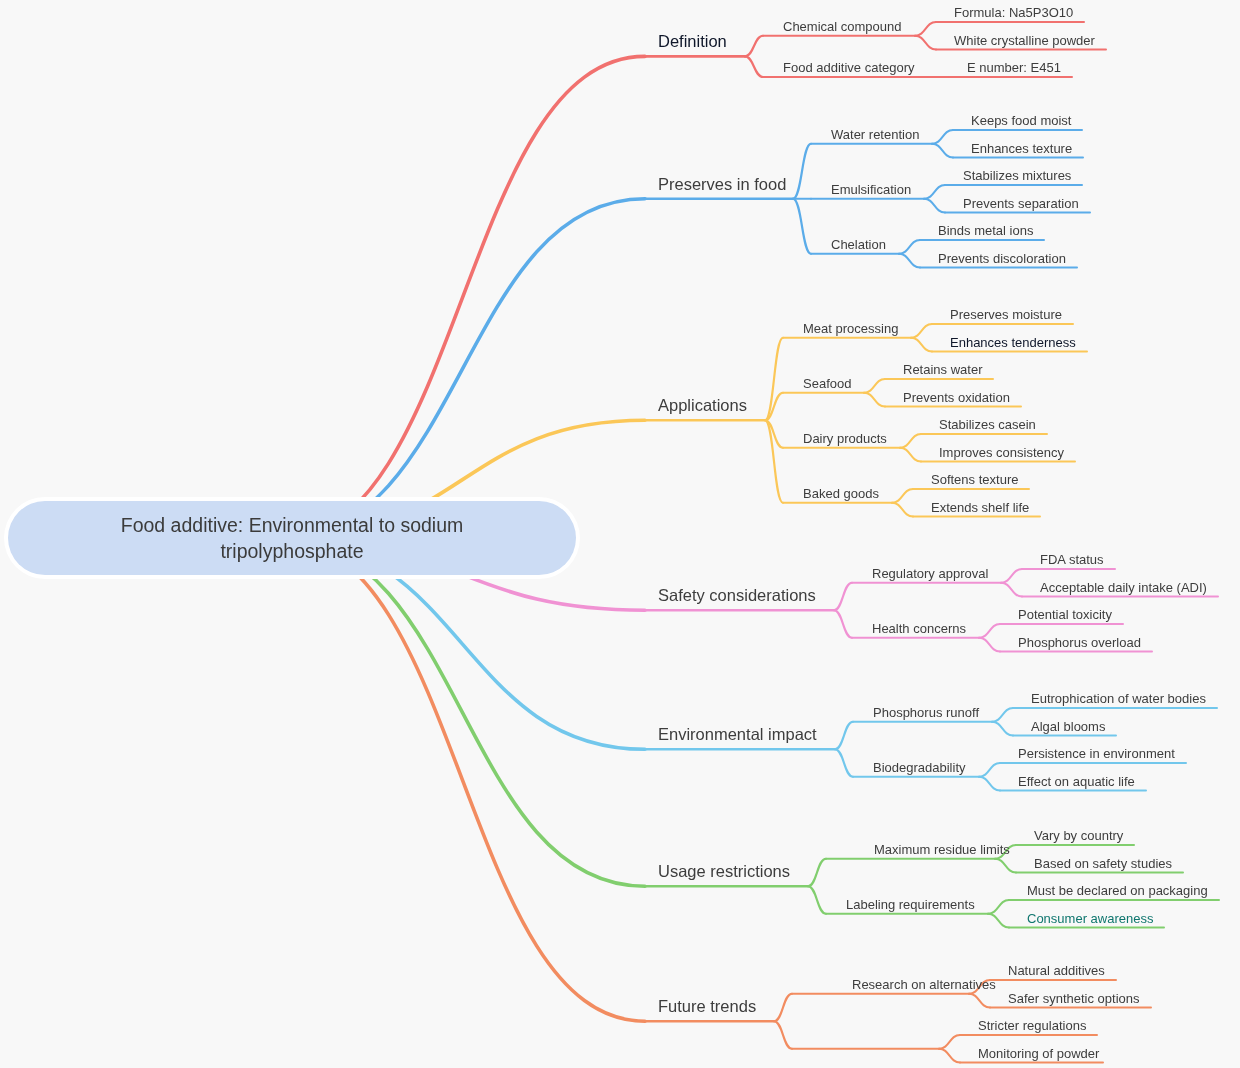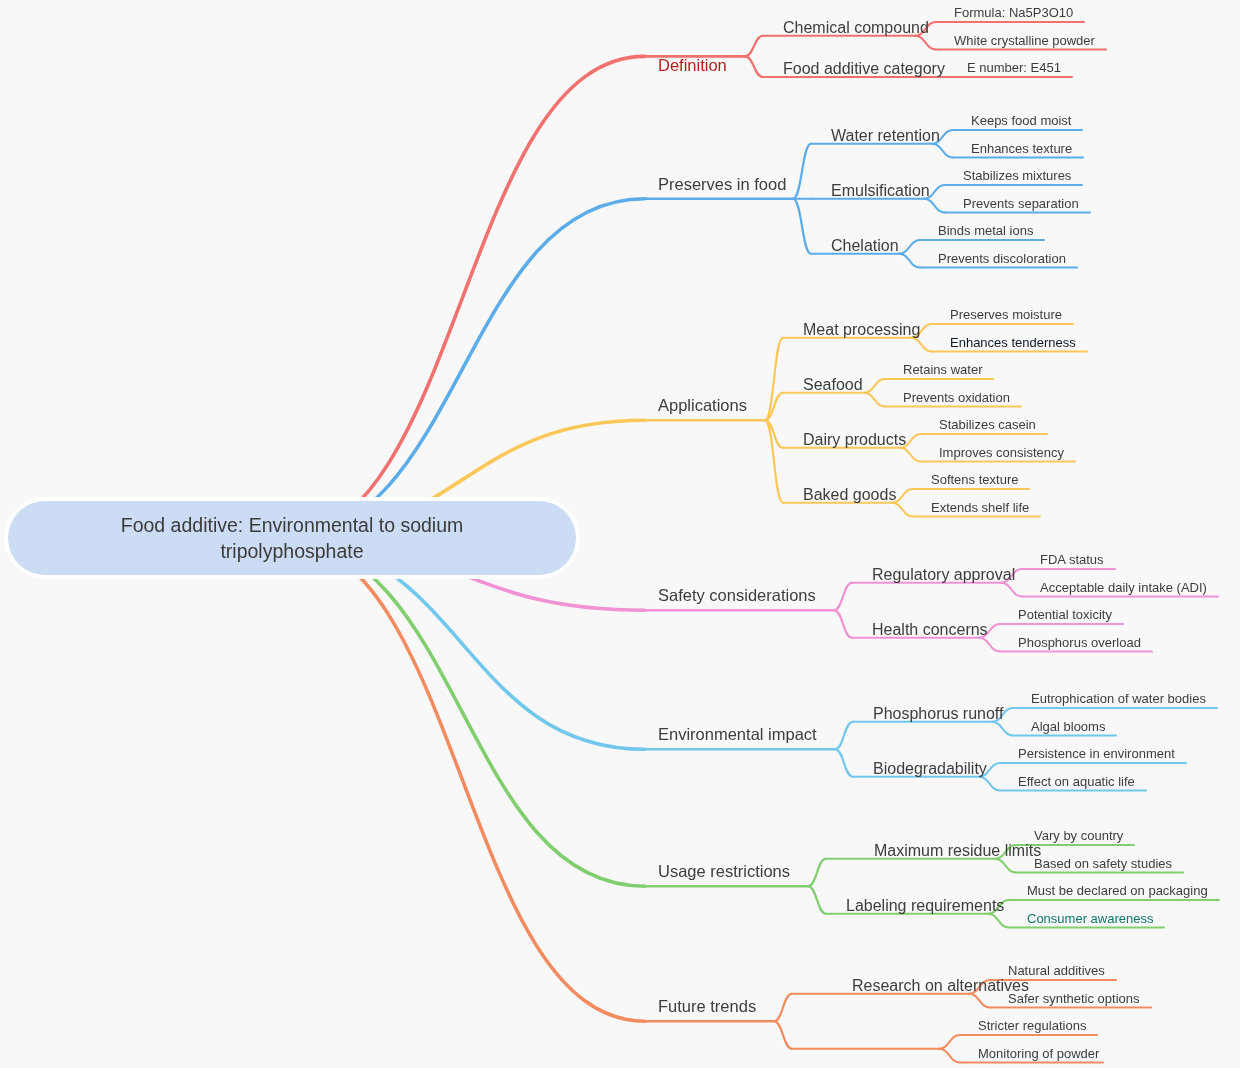"Chemical compound" .lvl2 { font-size: 16px -> 13px }
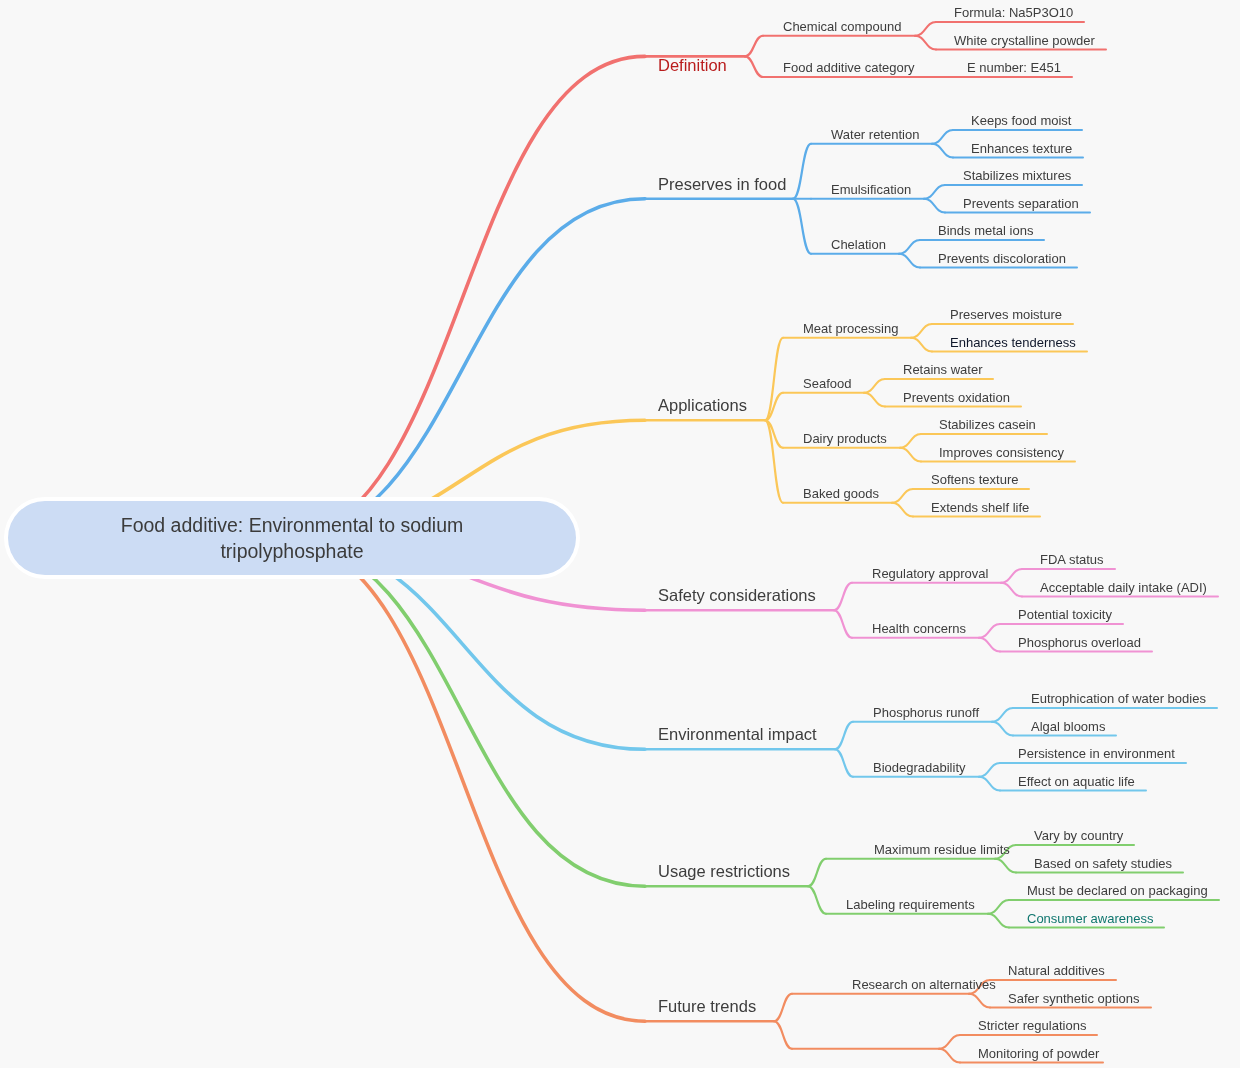"Definition" div.node-label { color: #b91c1c -> #0f172a; margin-top: 24px -> none }
